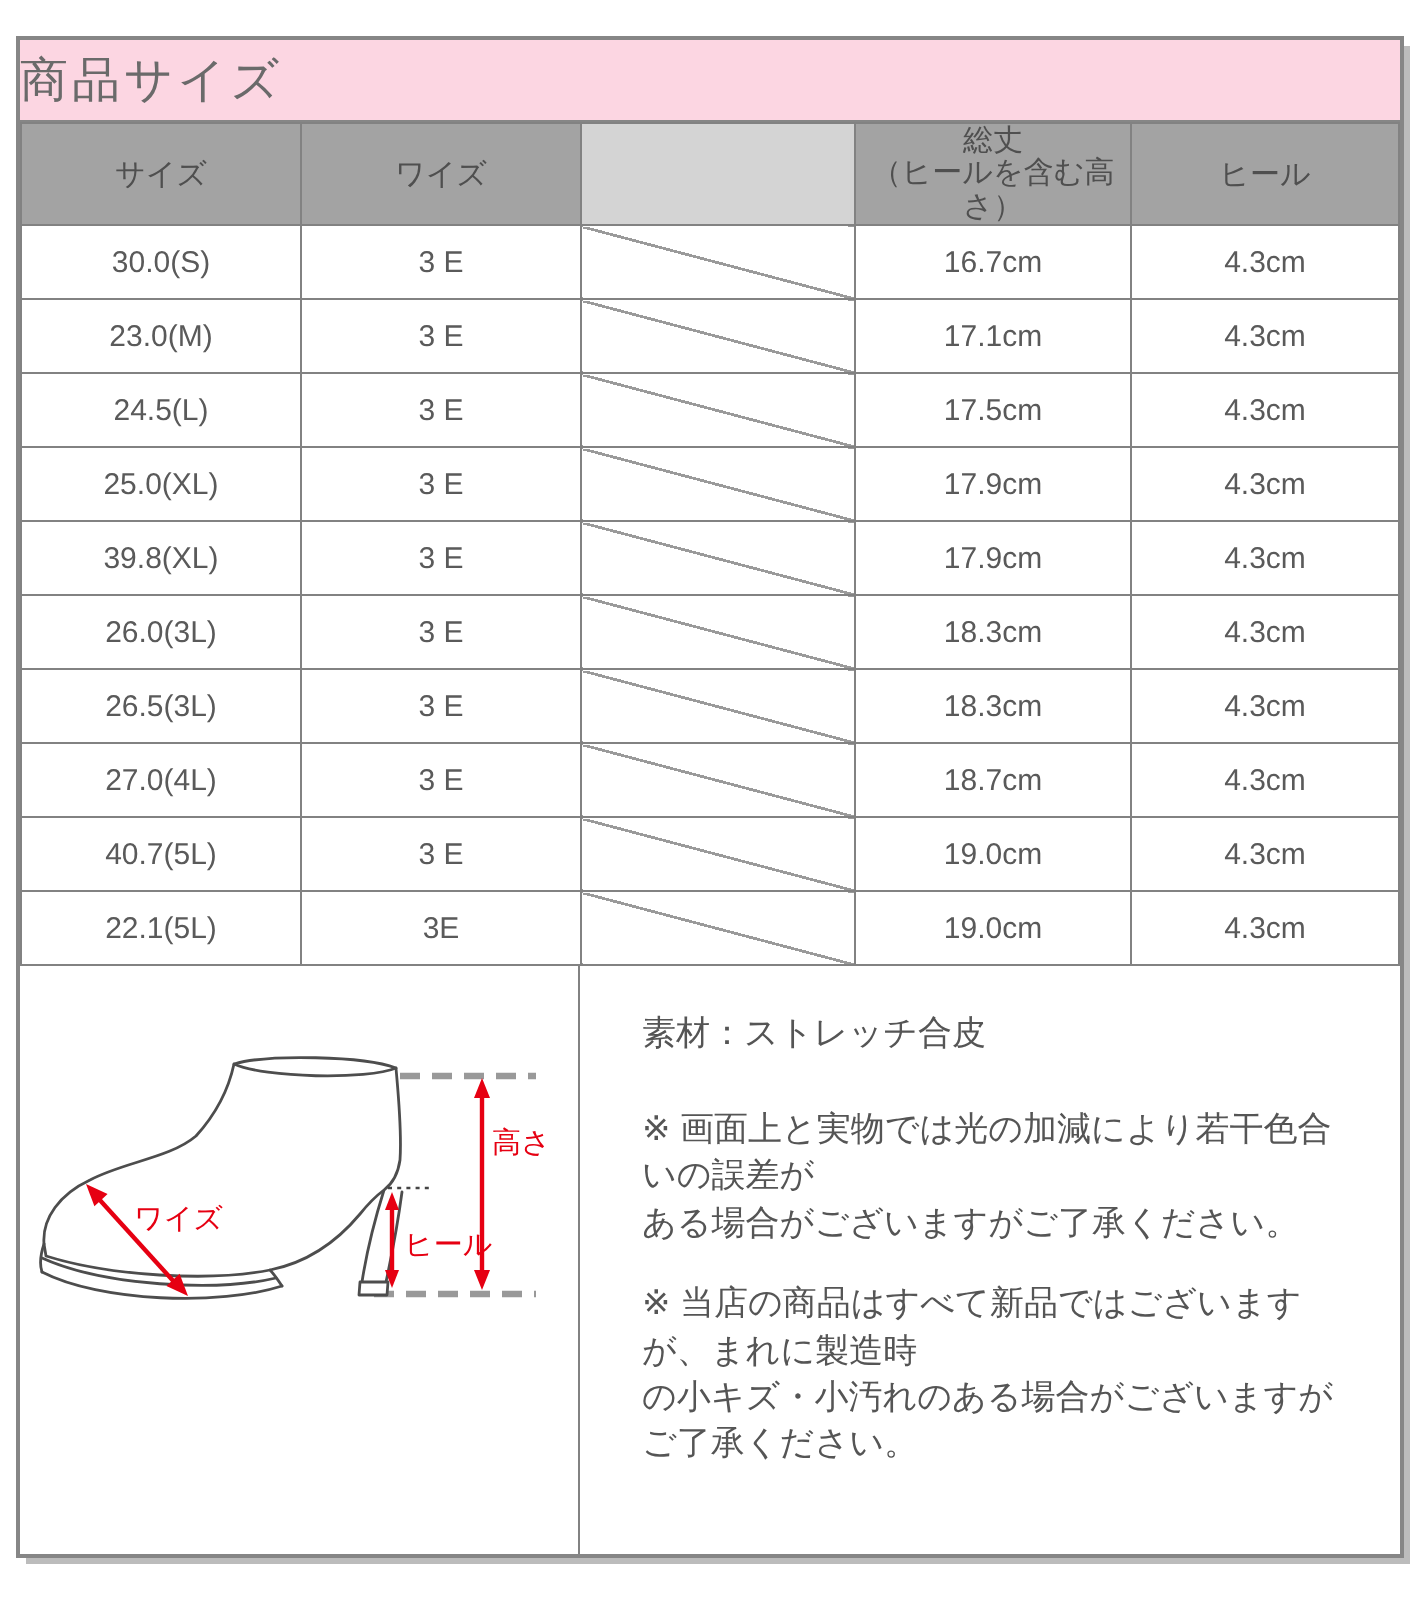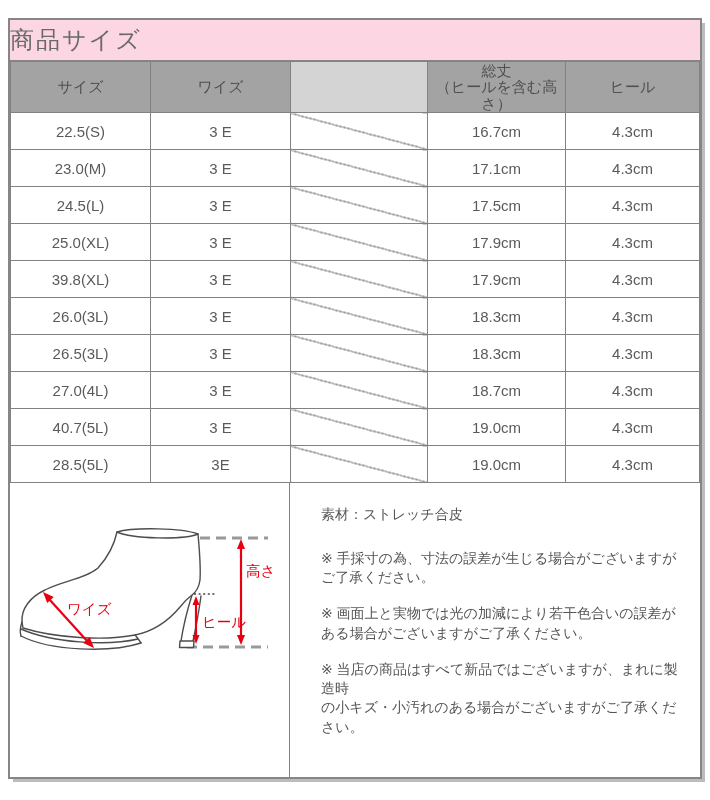"22.5(S)" td { text: 22.5 -> 30.0 }
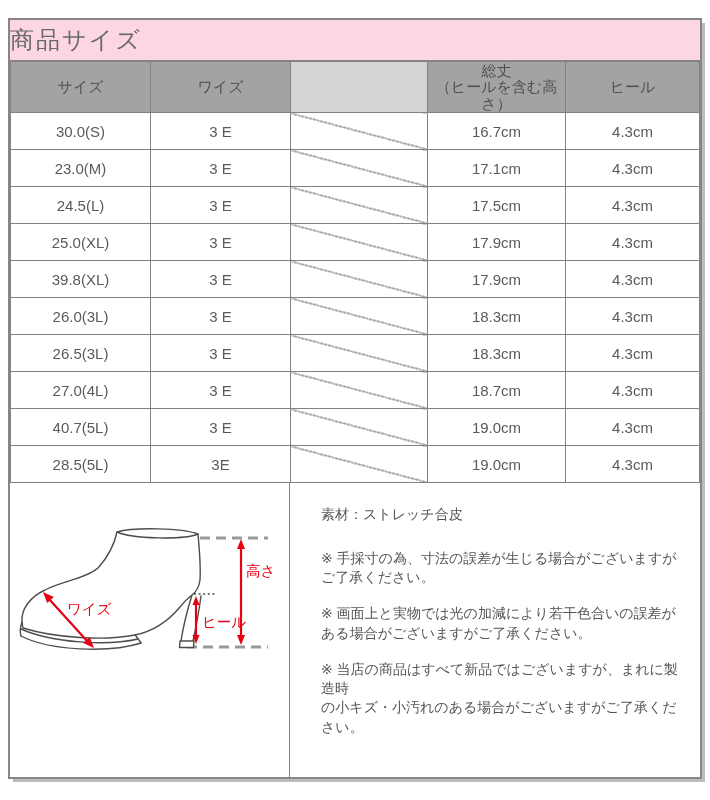"28.5(5L)" td { text: 28.5 -> 22.1 }
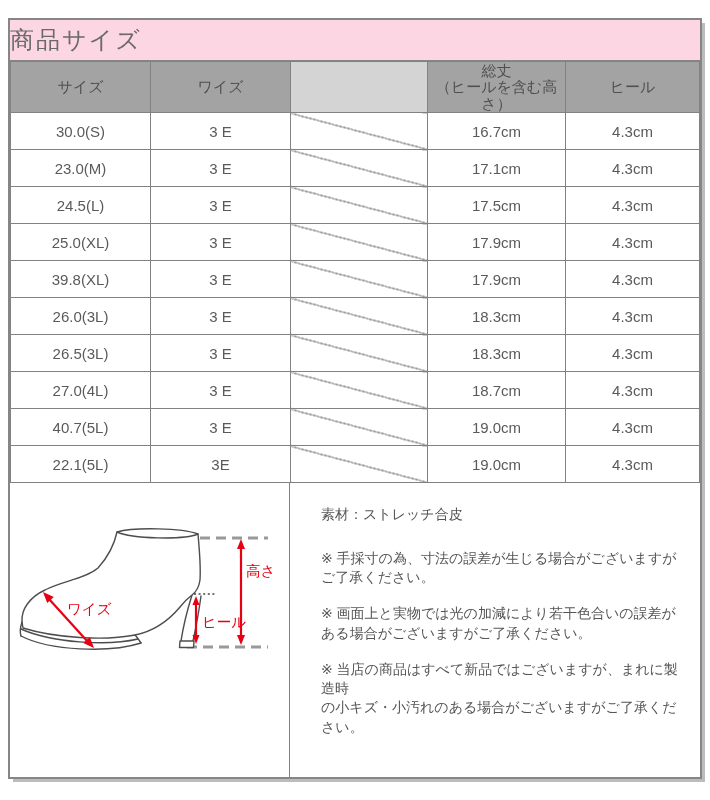"素材：ストレッチ合皮" .notes-cell { font-size: 14px -> 17px }
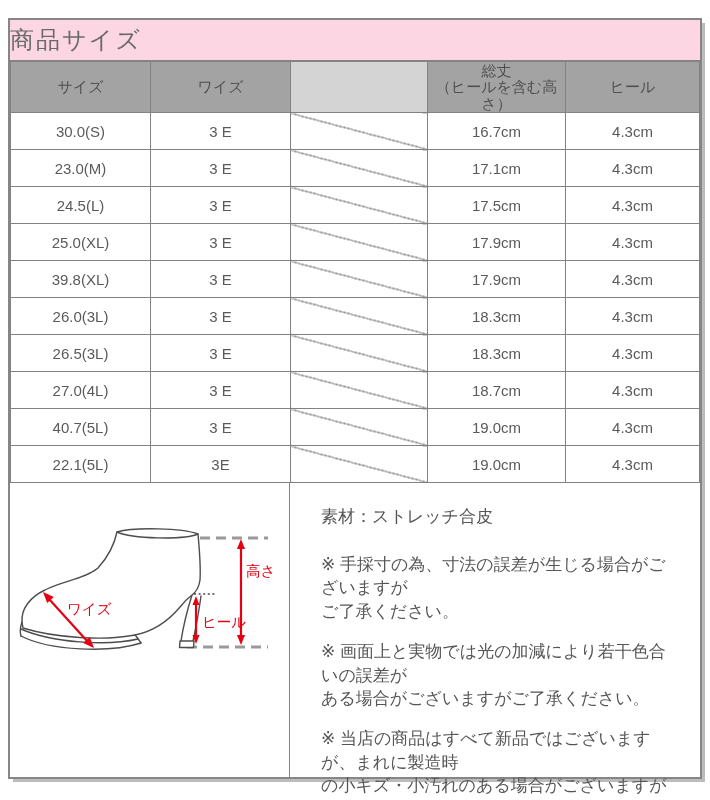"※ 手採寸の為、寸法の誤差が生じる場合がございますが" p.note { html: <p><span>※ 手採寸の為、寸法の誤差が生じる場合がございますが</span><br><span>ご了承ください。</span></p> -> none }
